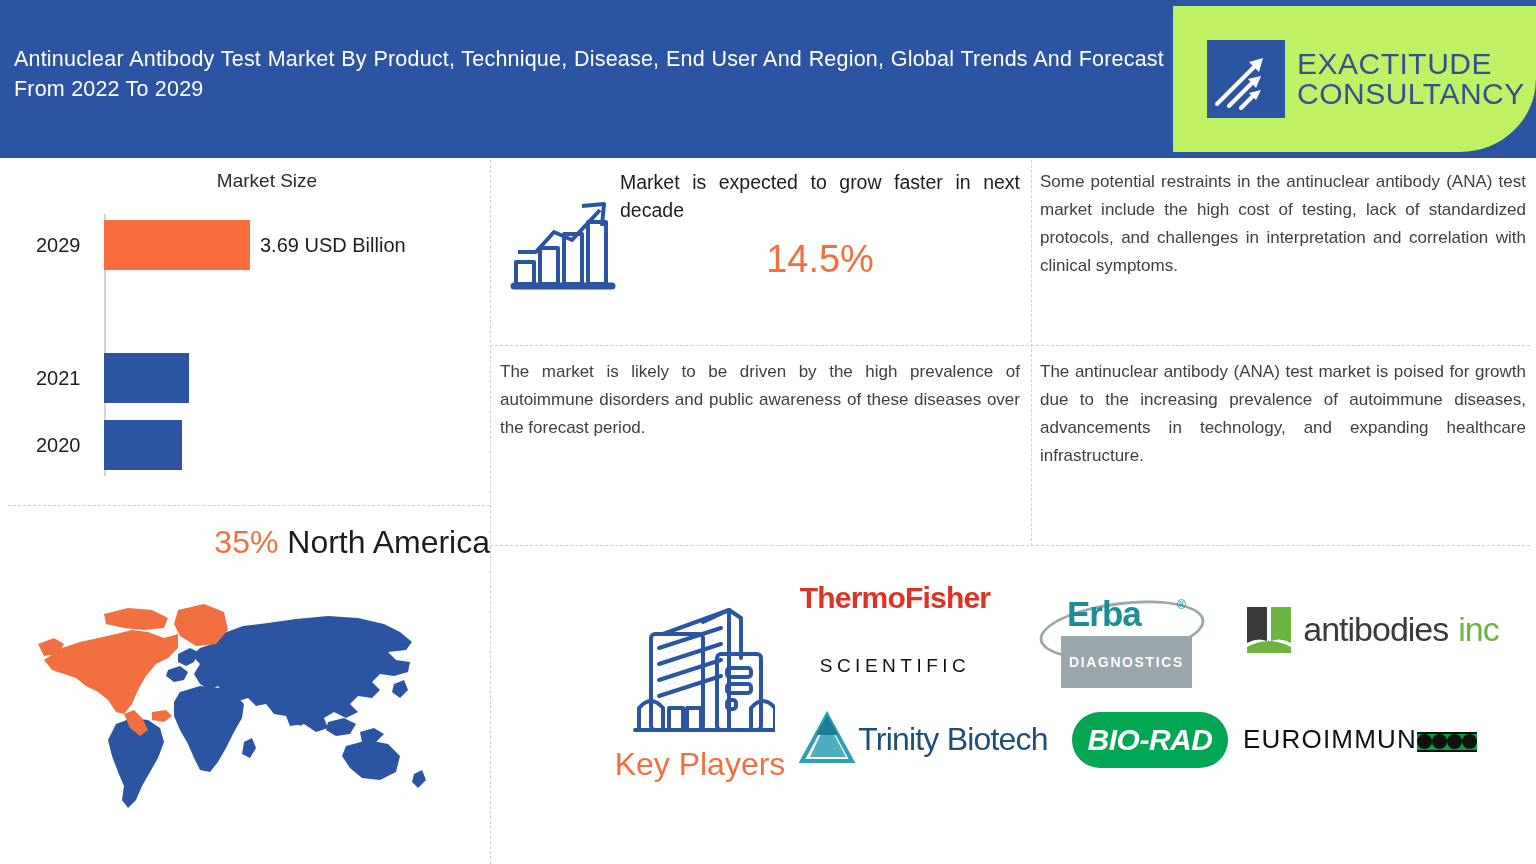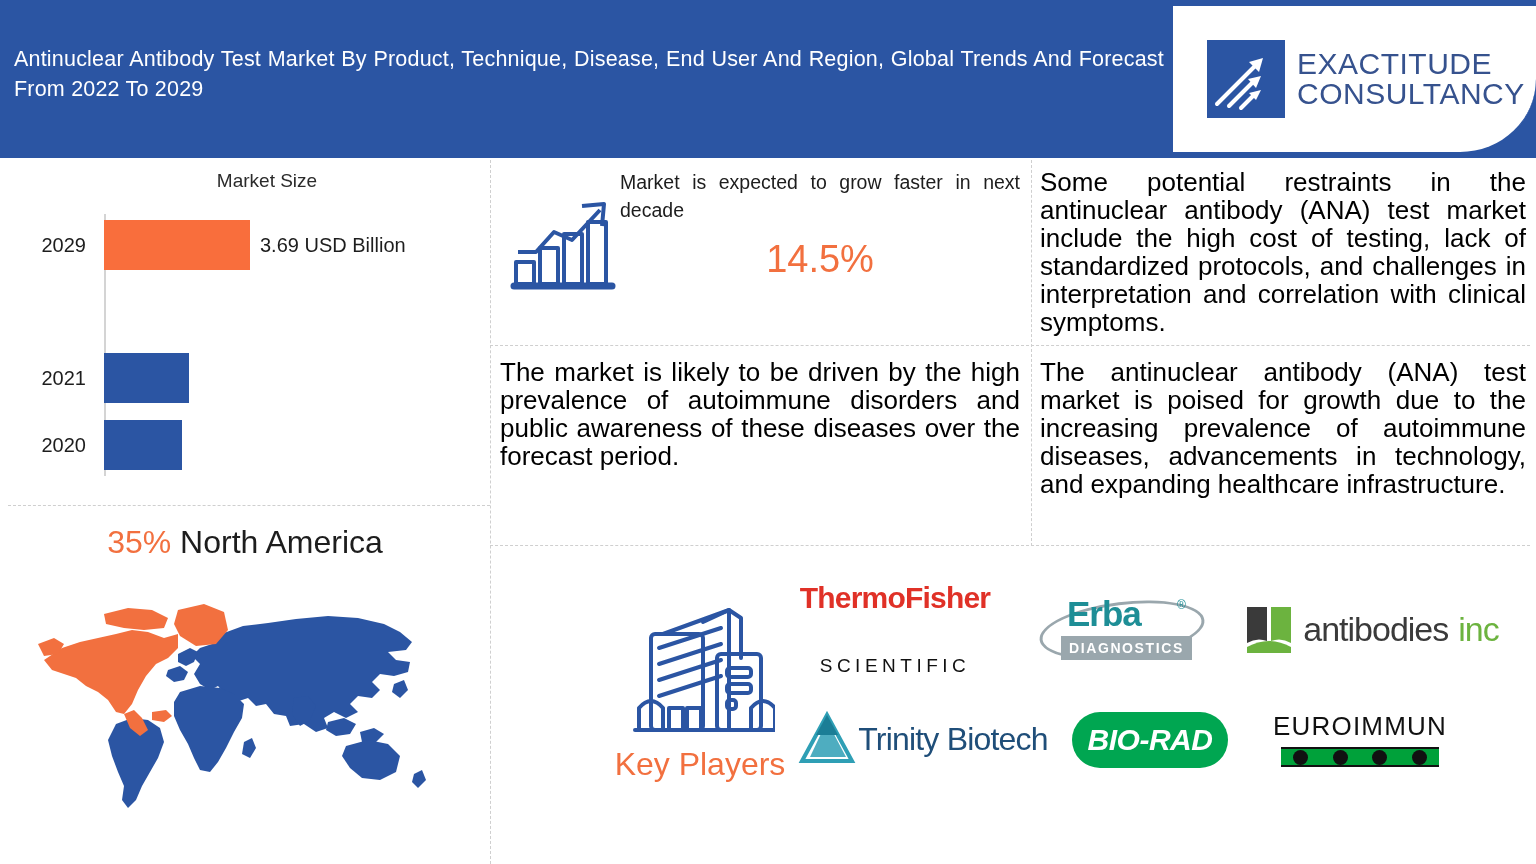"EXACTITUDE" .logo-card { background: #ffffff -> #bef264 }
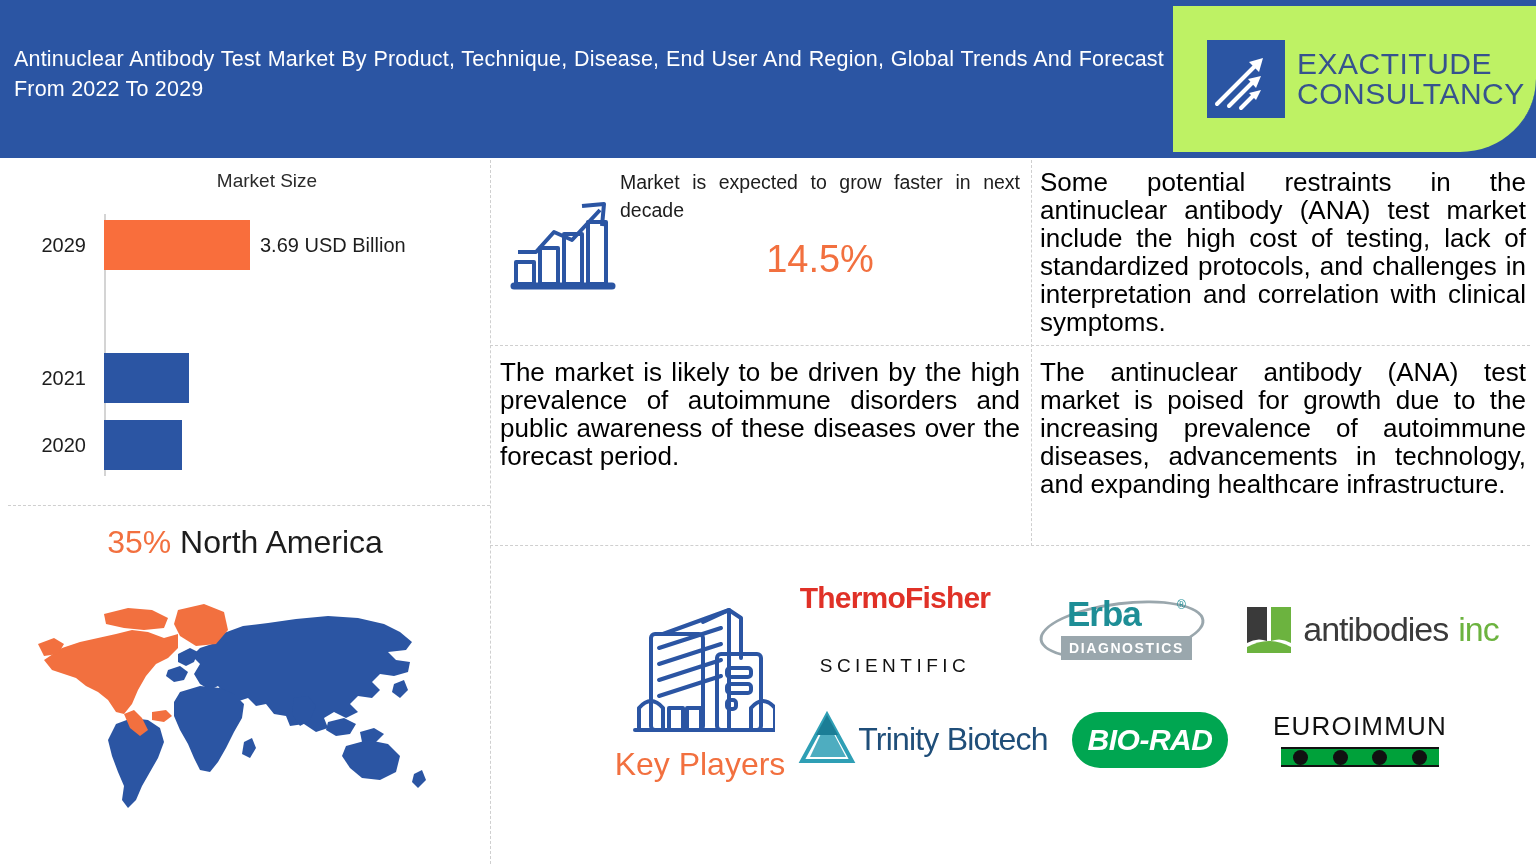"Some potential restraints in the" .tpanel { color: #000000 -> #404040; font-size: 26px -> 17px }
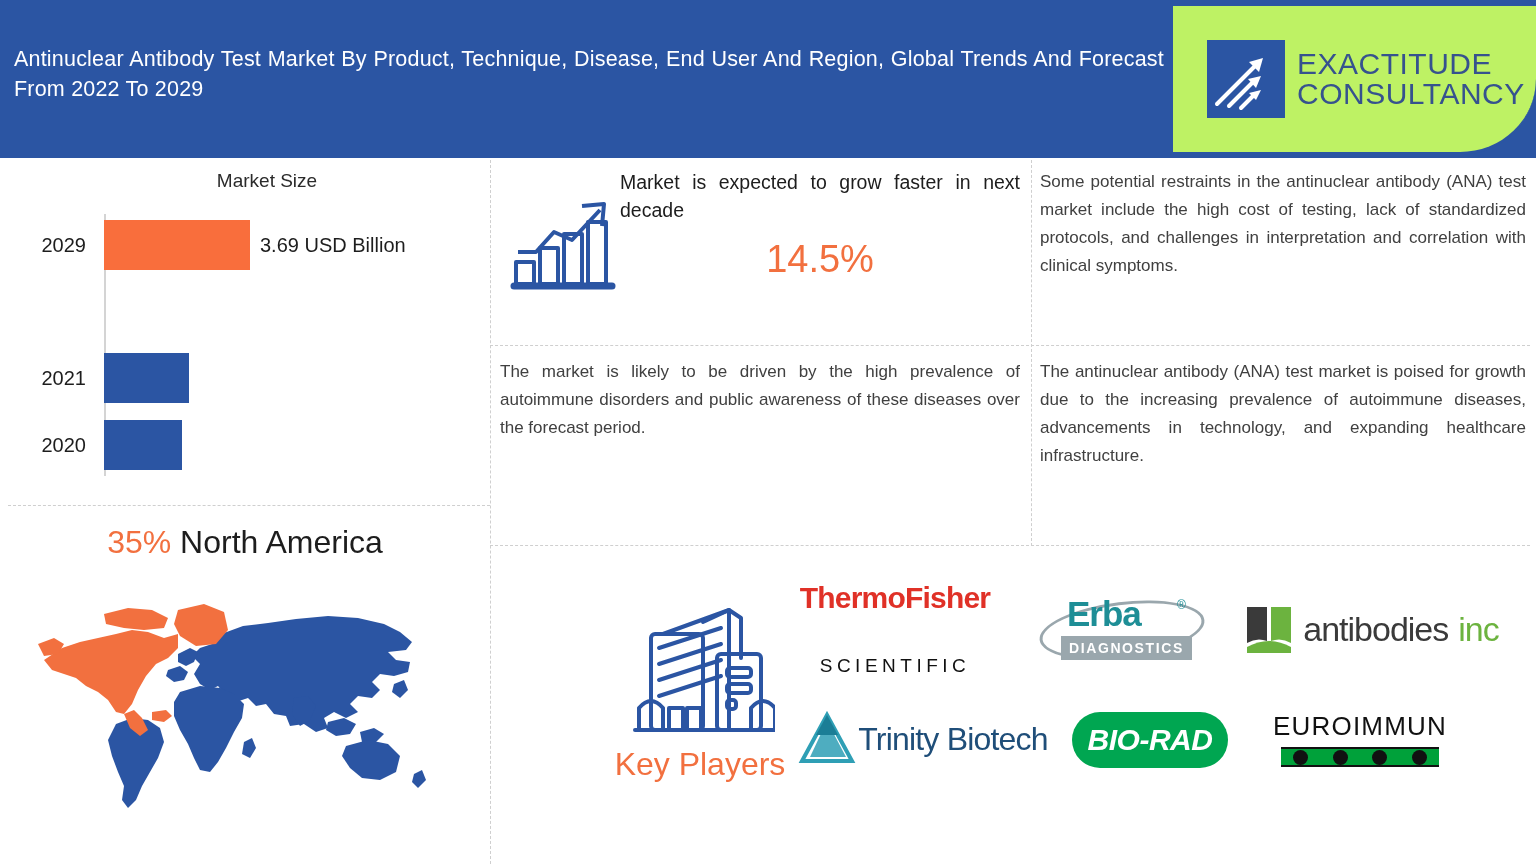"2029" .bar-label { text-align: right -> none }
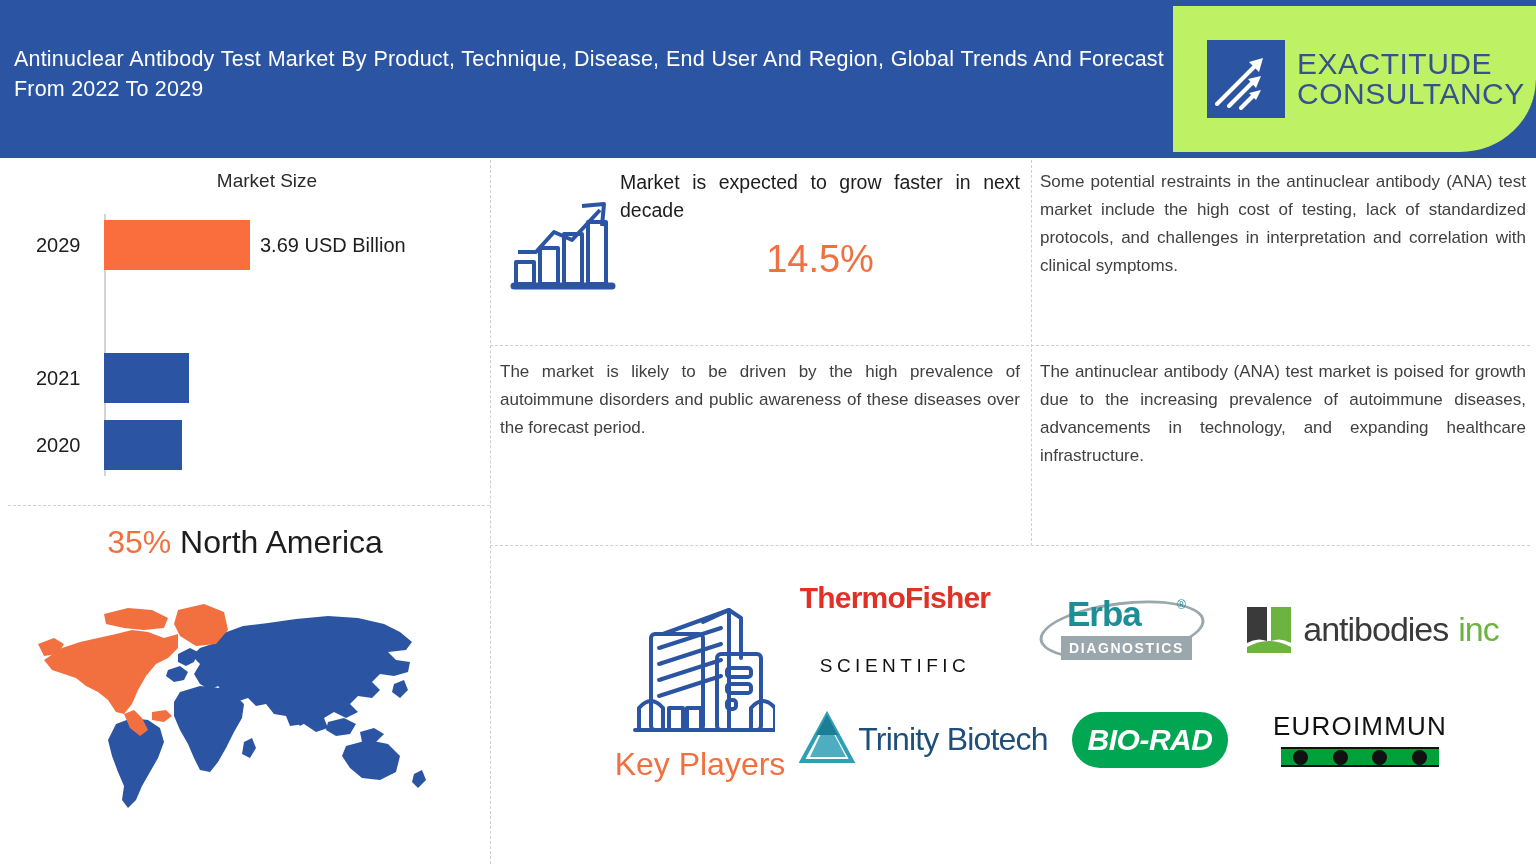"35% North America" .region-head { text-align: center -> right }
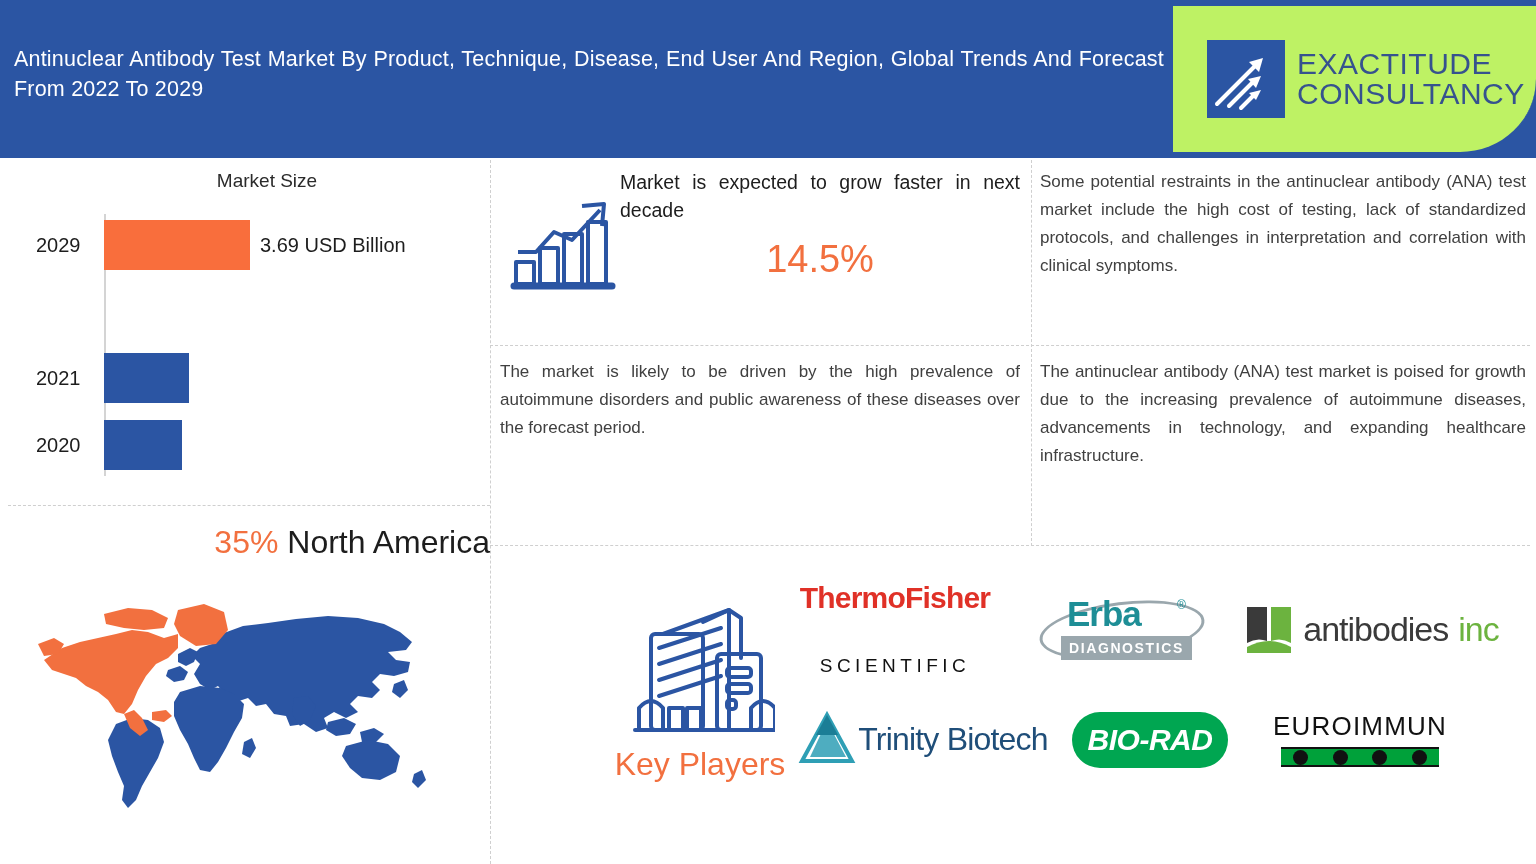"DIAGNOSTICS" .erba-diag { padding: 4px 8px -> 18px 8px }
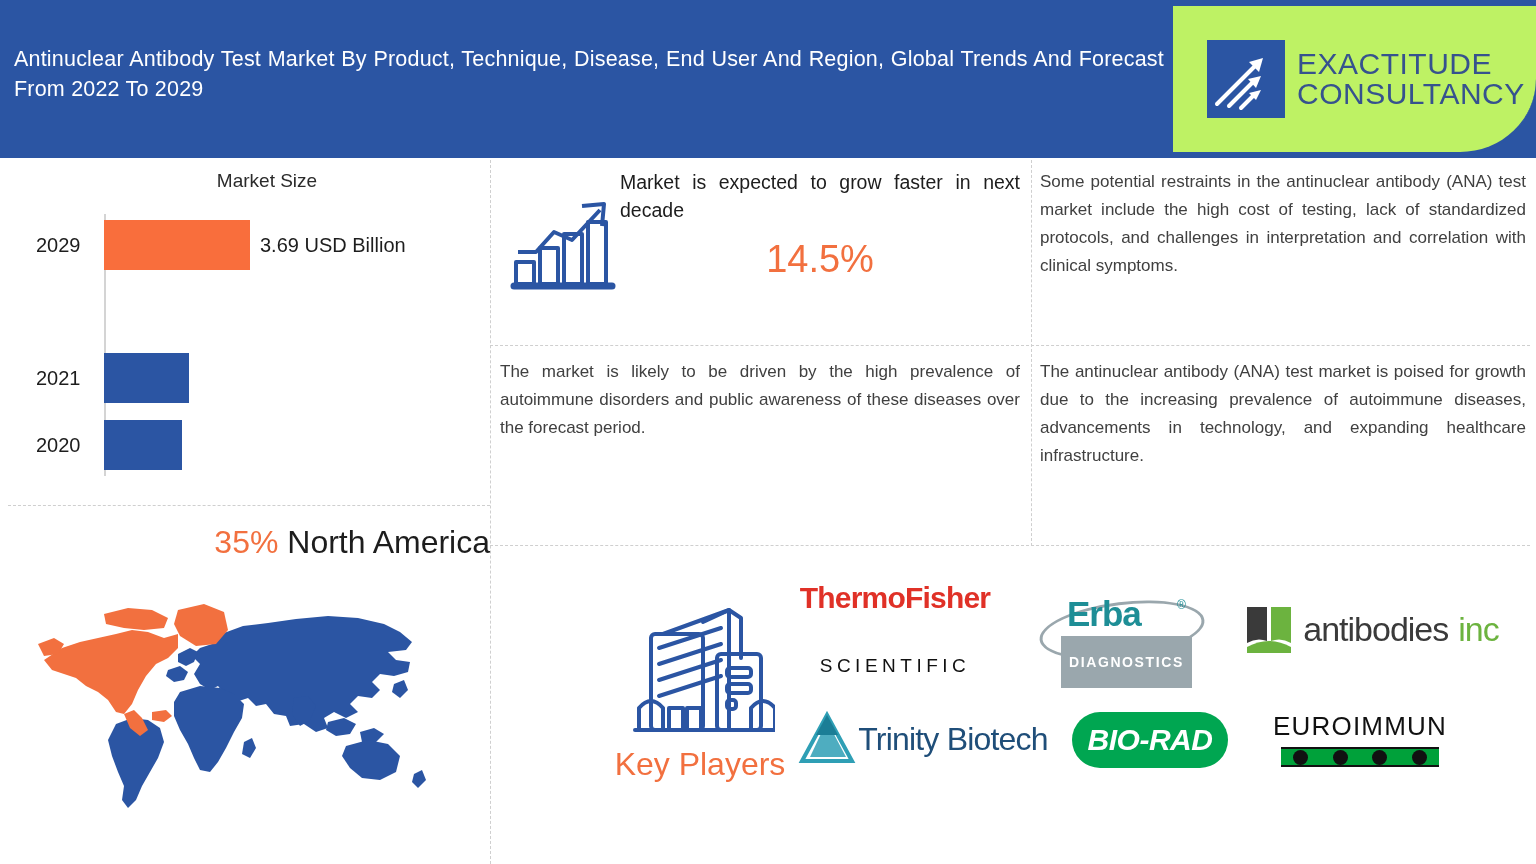"EUROIMMUN" .ei { flex-direction: column -> row }
